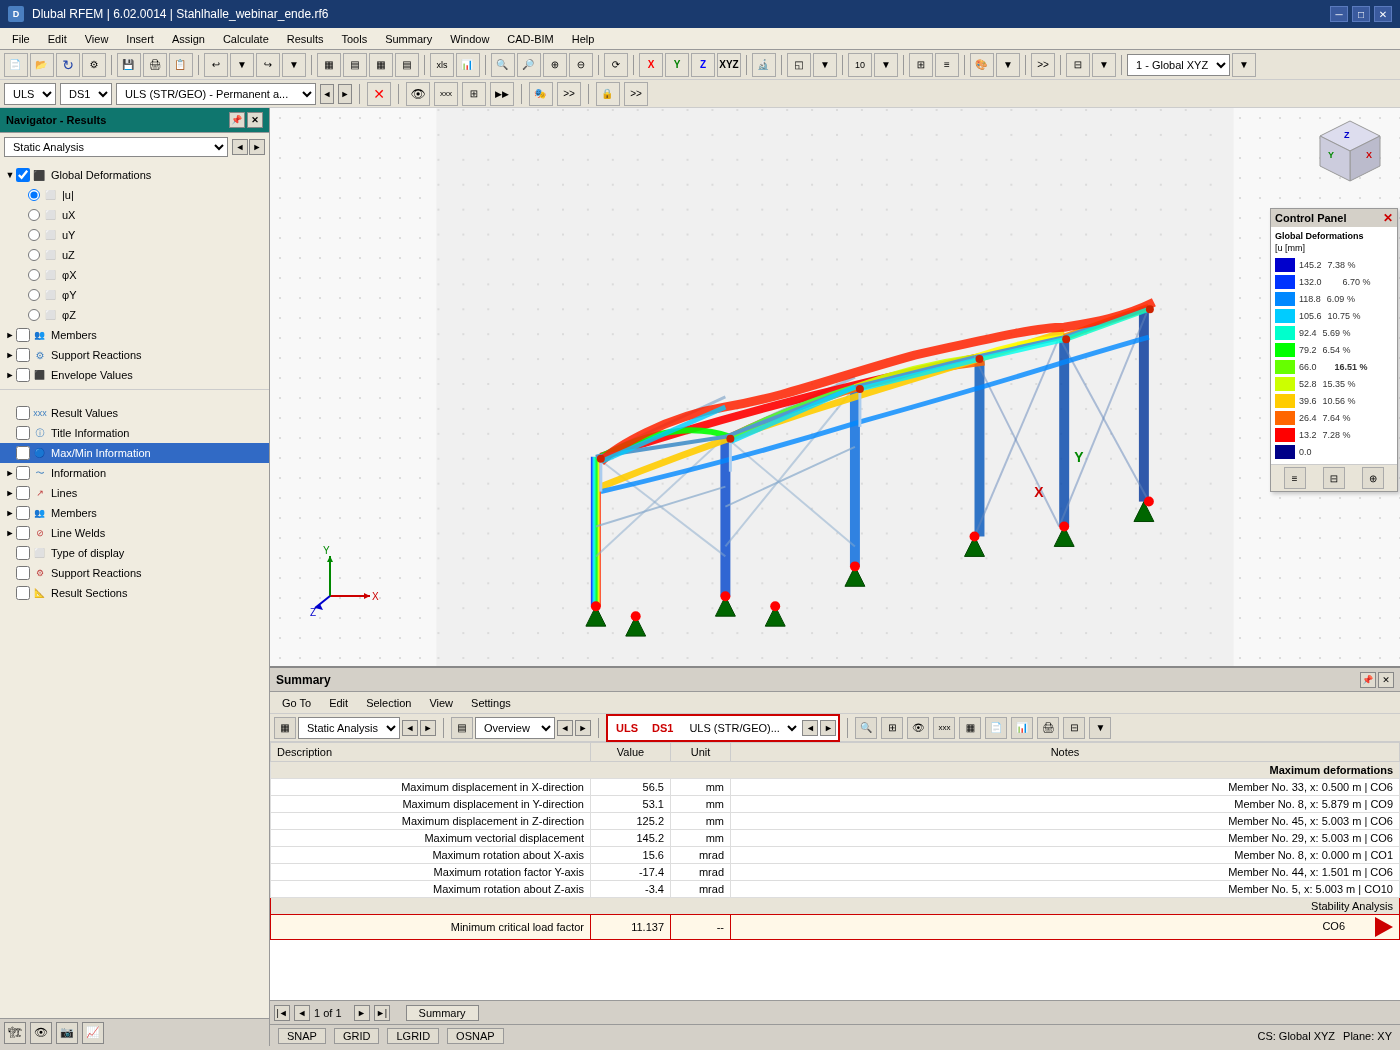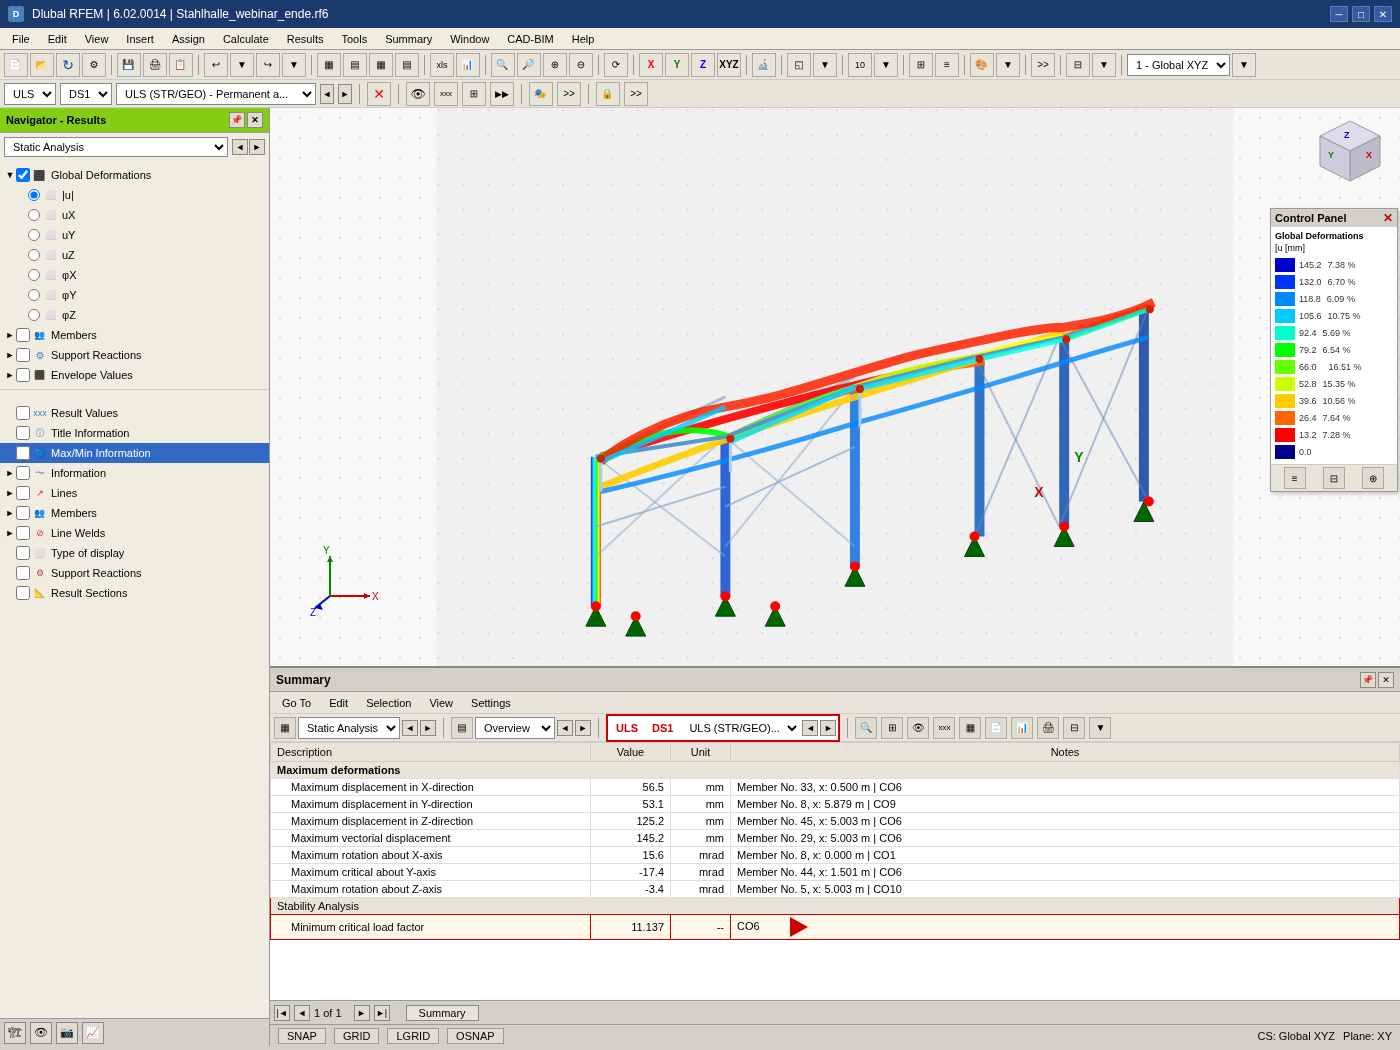"Navigator - Results" .sidebar-header { background: #84cc16 -> #0f766e }
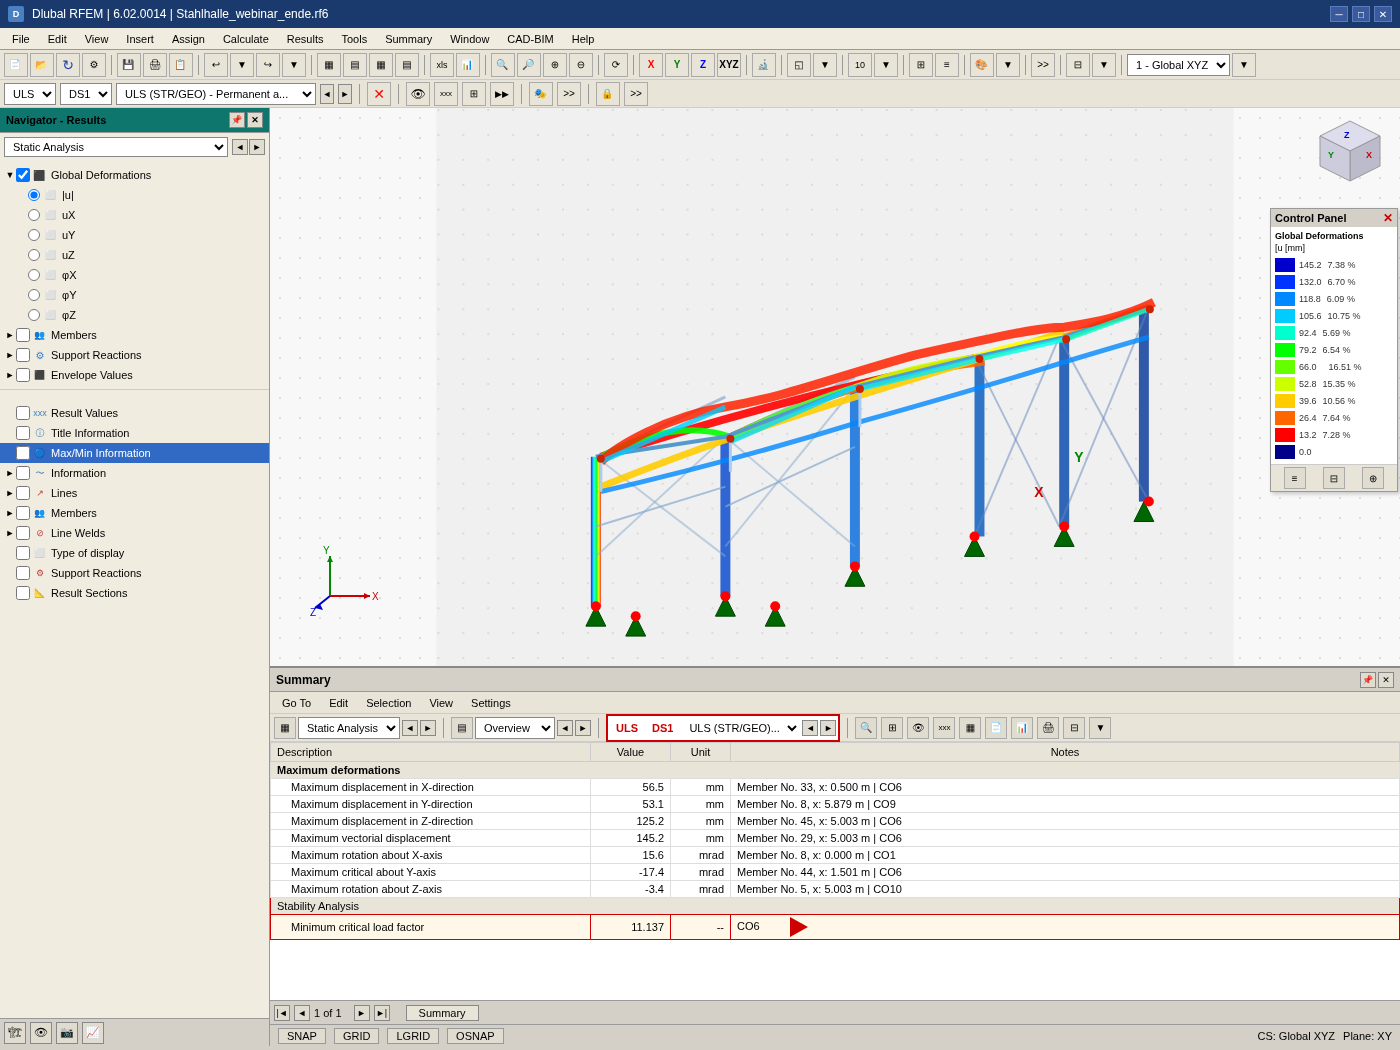"6.70 %" span.legend-label { margin-left: 2px -> 17px }
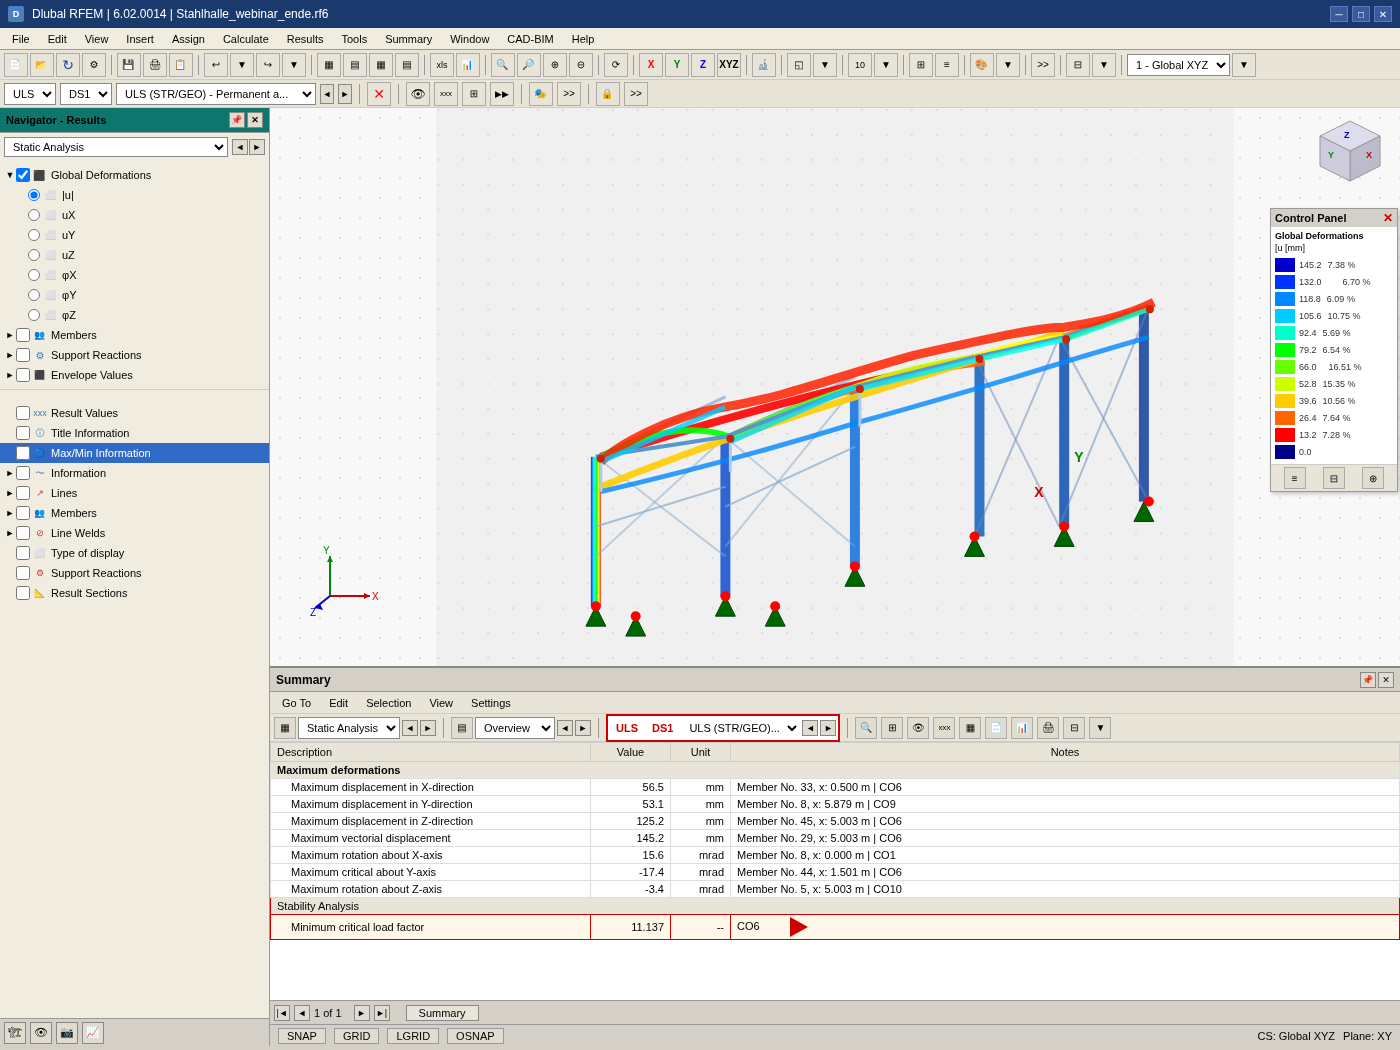"16.51 %" span.legend-label { font-weight: none -> bold; margin-left: 8px -> 14px }
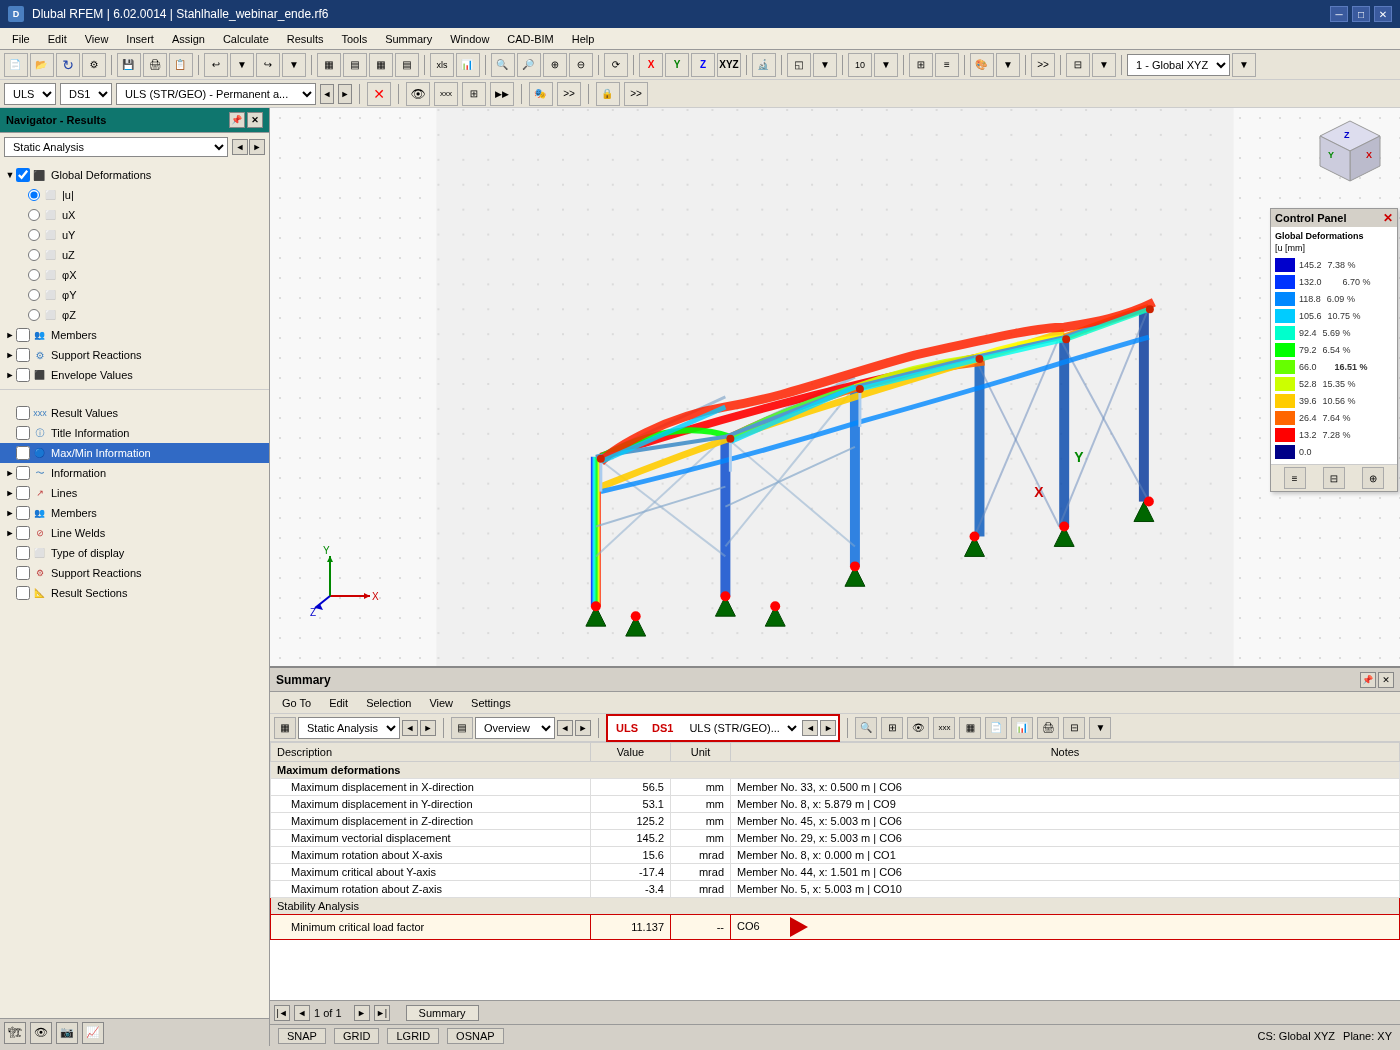"Maximum deformations" table.summary-table td { text-align: none -> right }
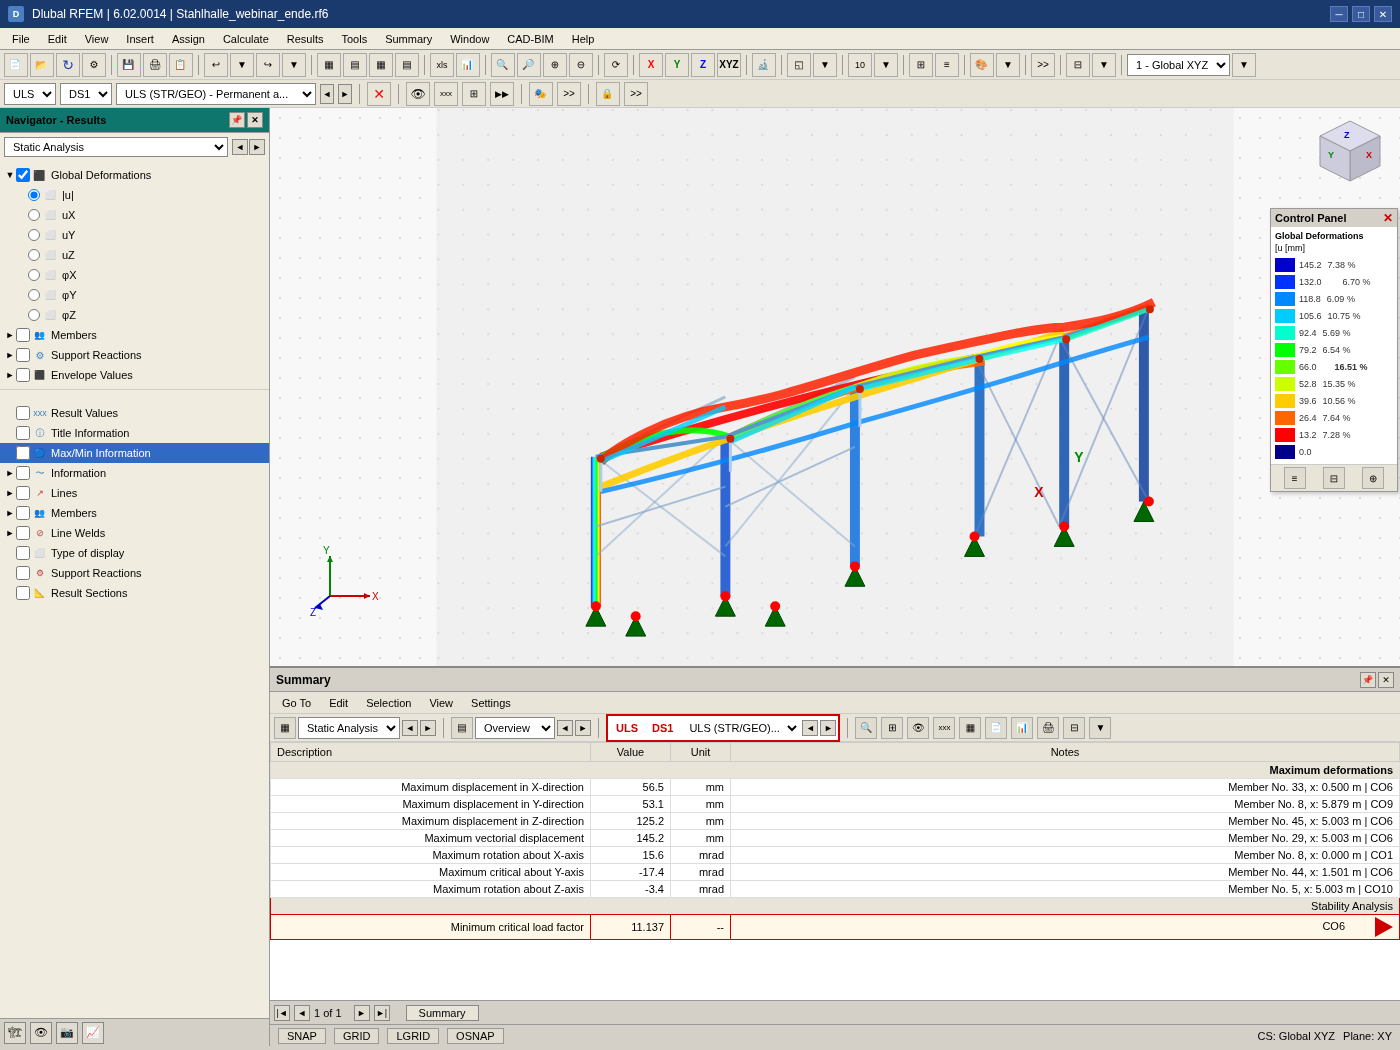"Maximum critical about Y-axis" td.desc-col { text: critical about -> rotation factor }
